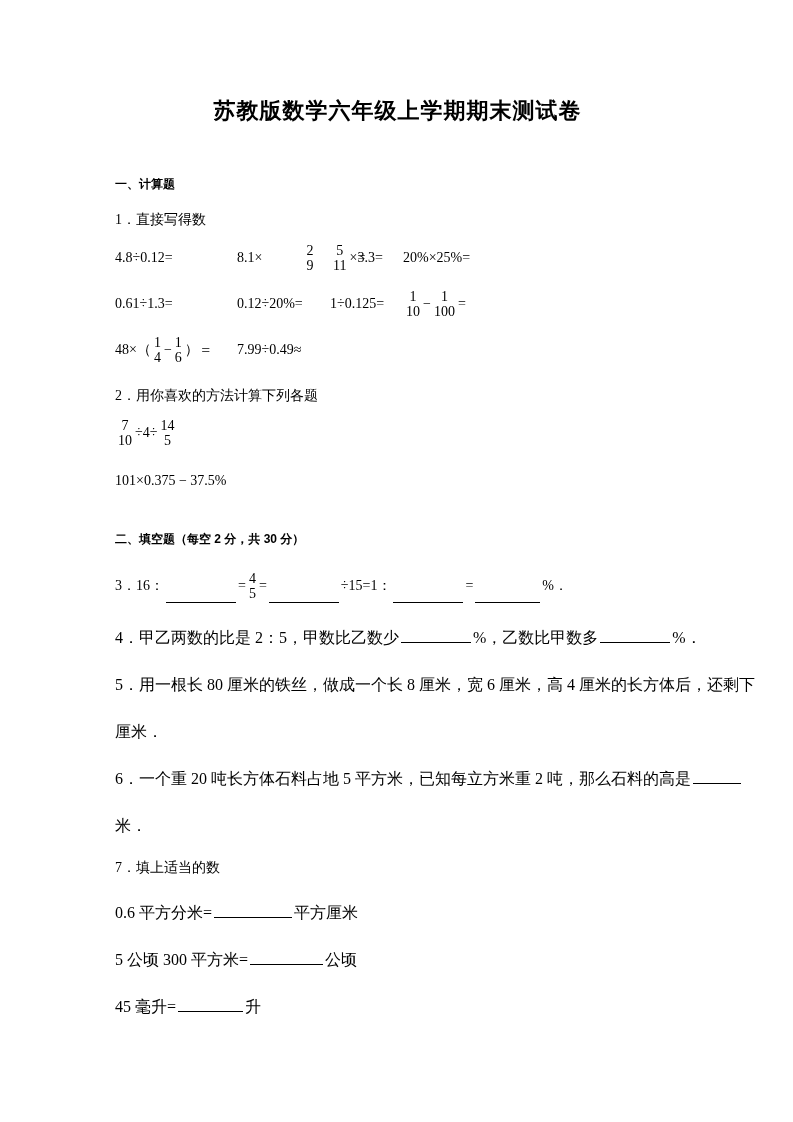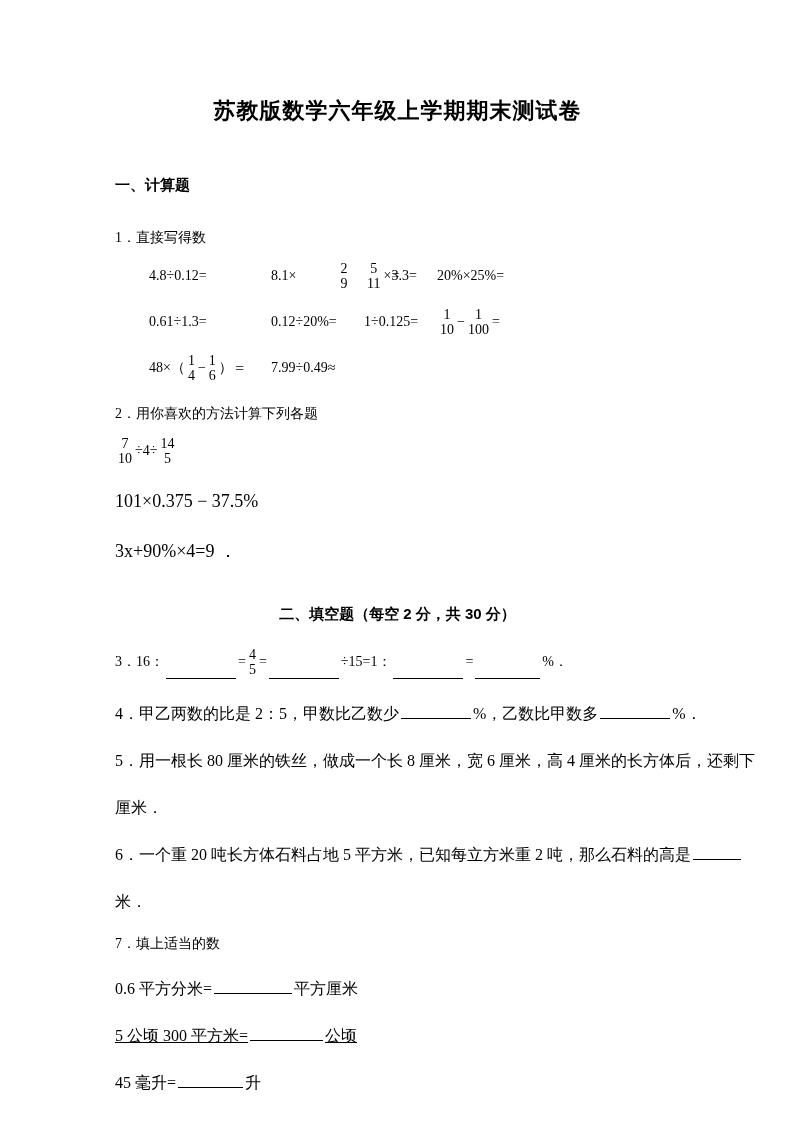"一、计算题" .sec-heading { font-size: 15px -> 12px }
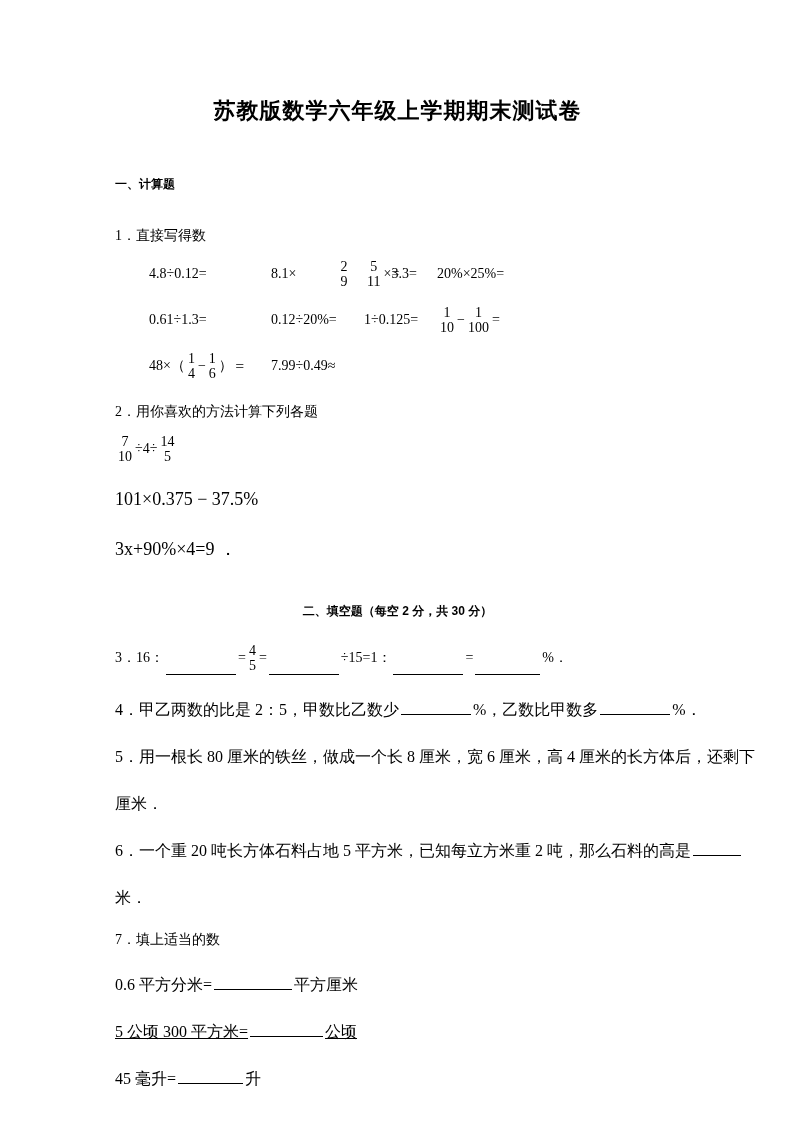"1．直接写得数" .qlabel { margin-top: 34px -> 18px }
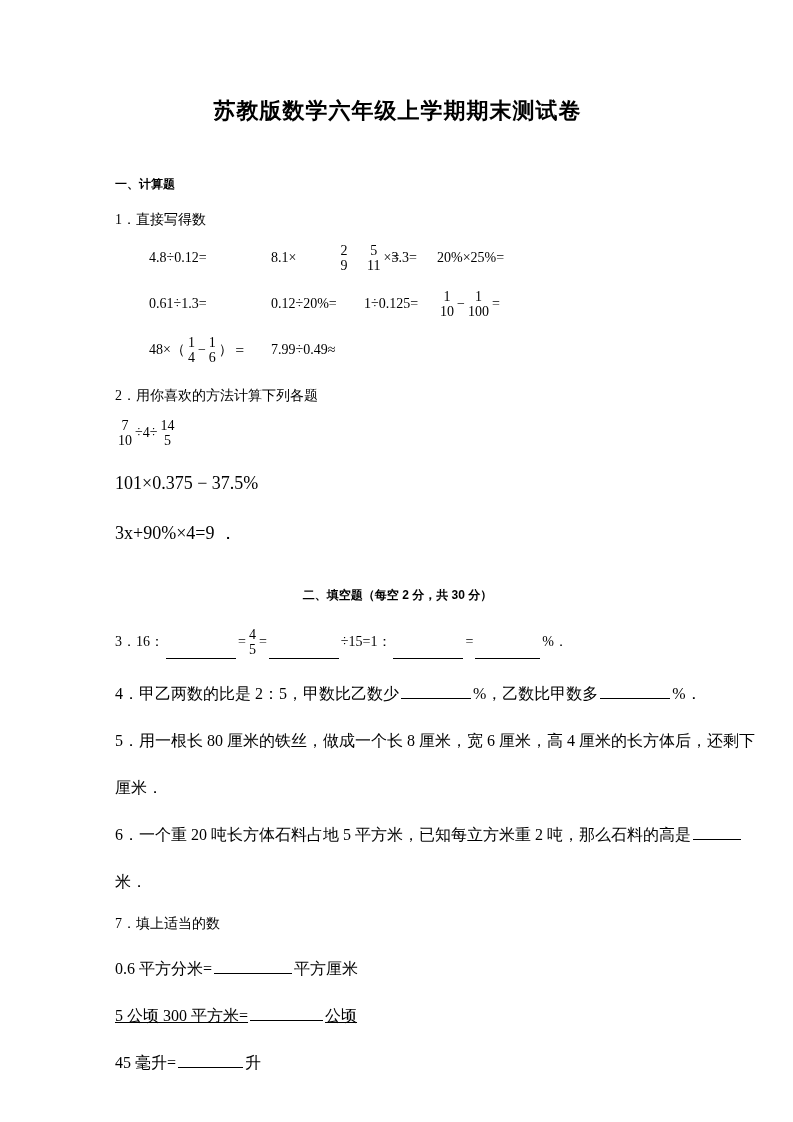"4.8÷0.12=" .calcrow { margin-left: 34px -> none }
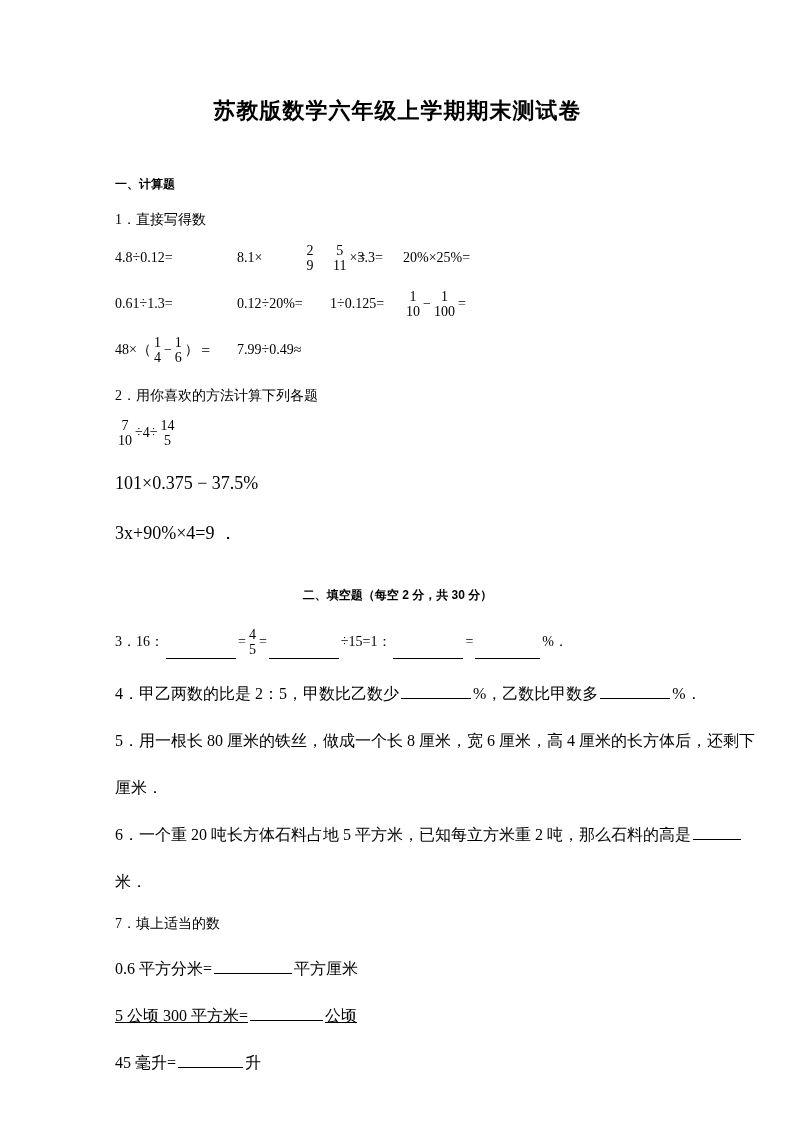"101×0.375 − 37.5%" .exprline { font-size: 18px -> 14px }
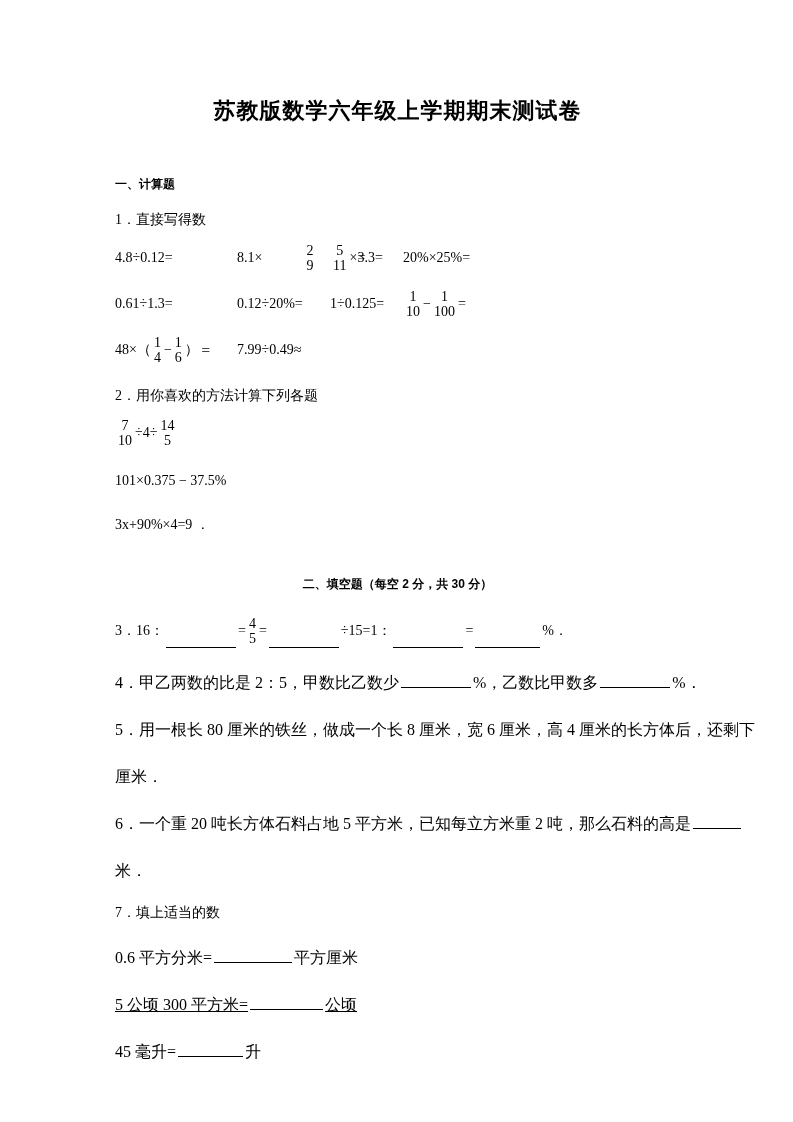"3x+90%×4=9 ．" p.exprline { html: <p>3x+90%×4=9 ．</p> -> none }
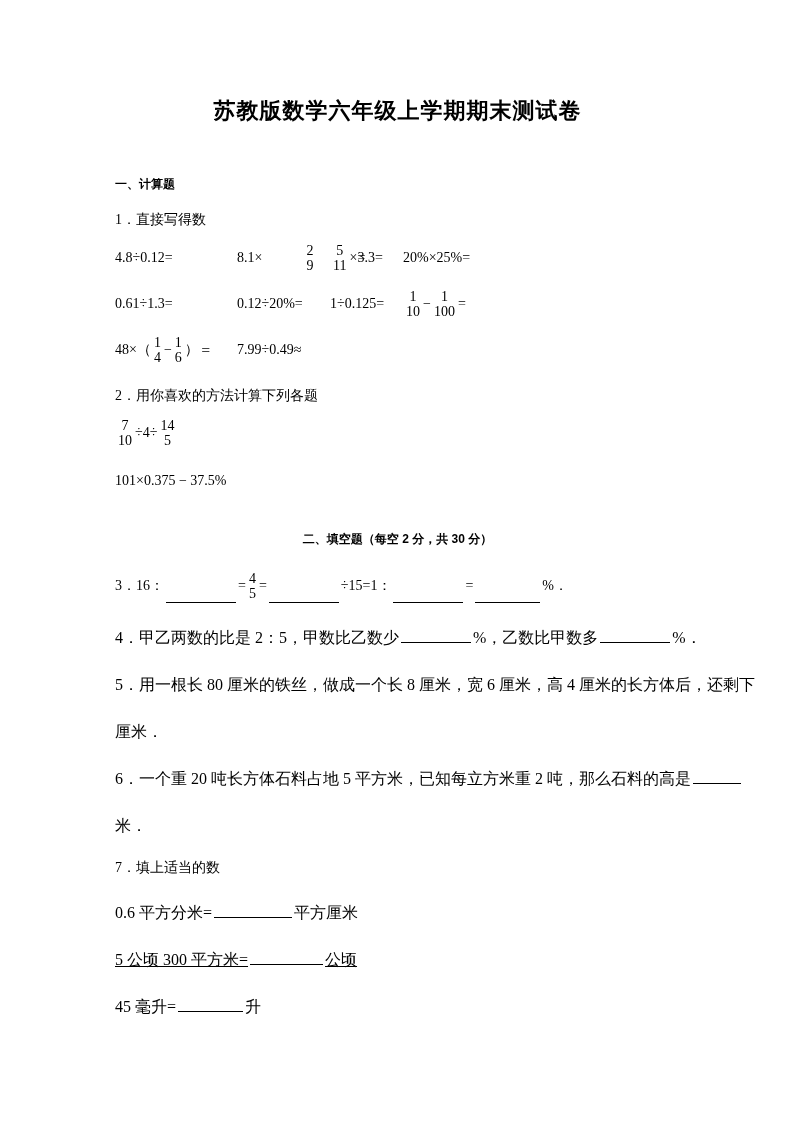"二、填空题（每空 2 分，共 30 分）" .sec2-heading { text-align: center -> none }
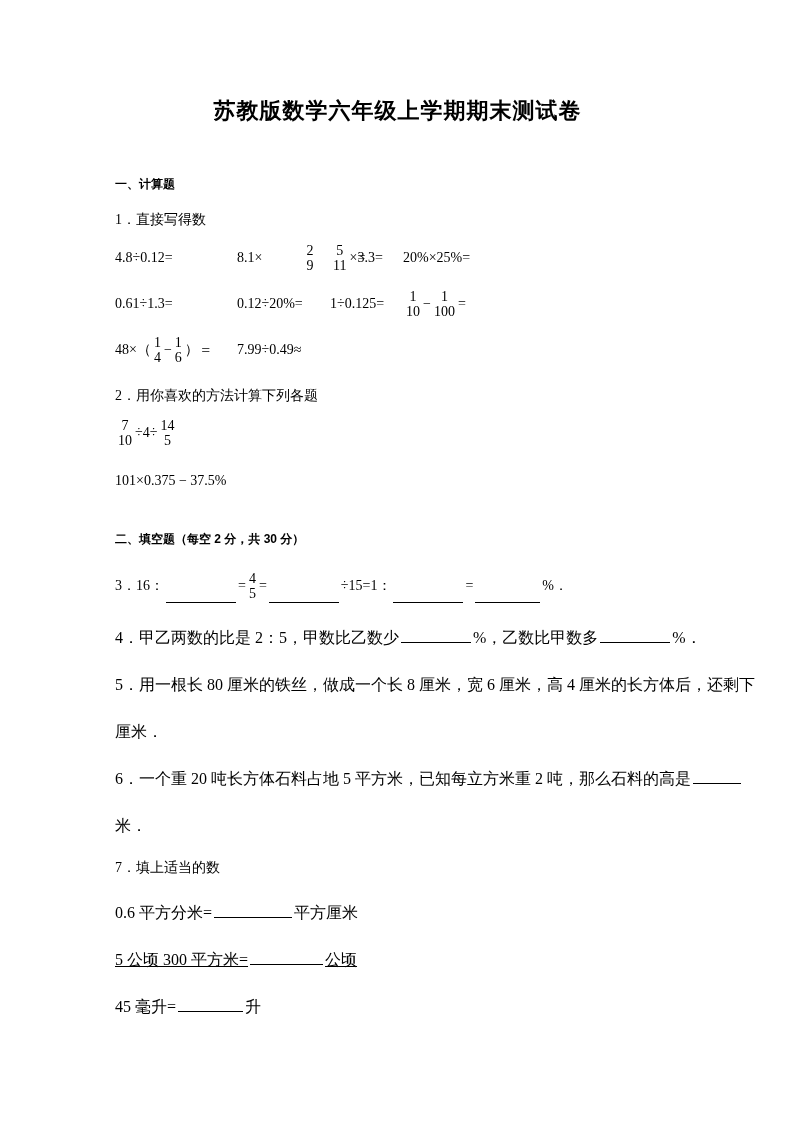"5 公顷 300 平方米= 公顷" p.fillline { text-decoration: underline -> none }
